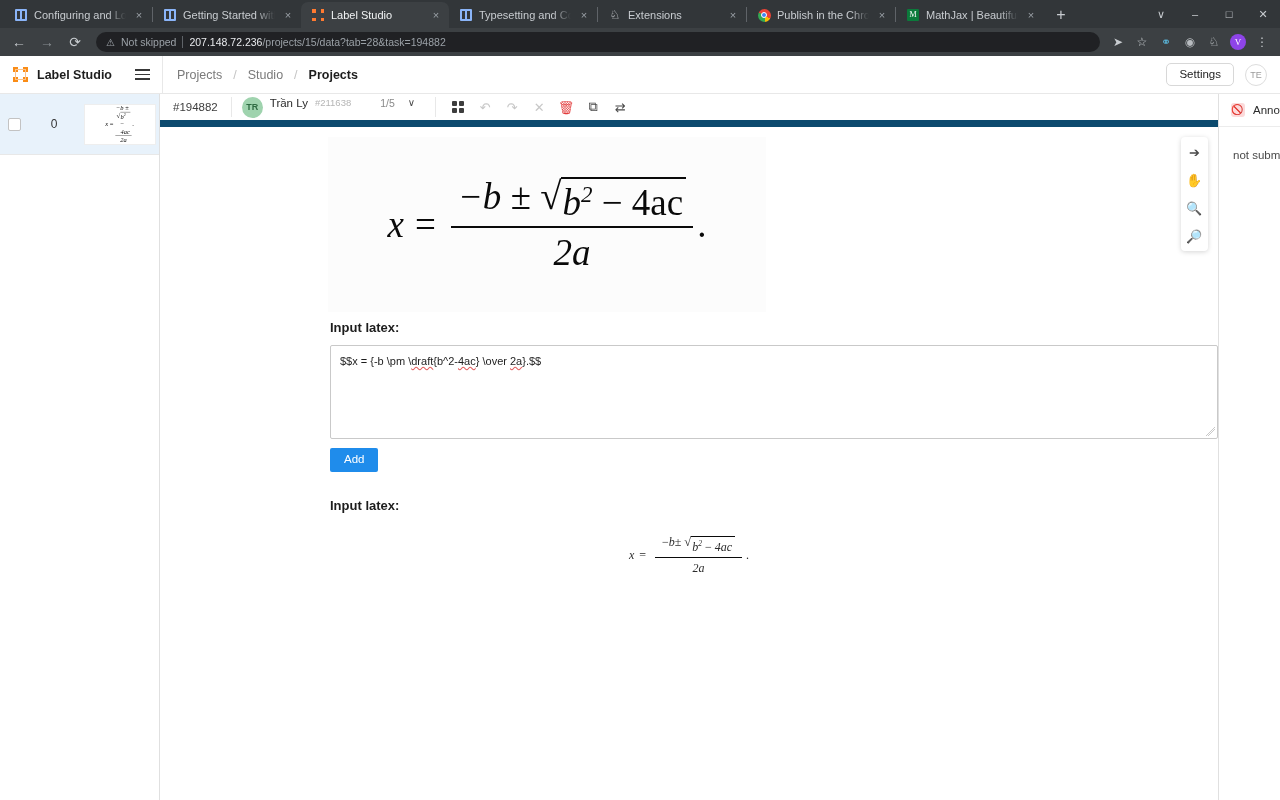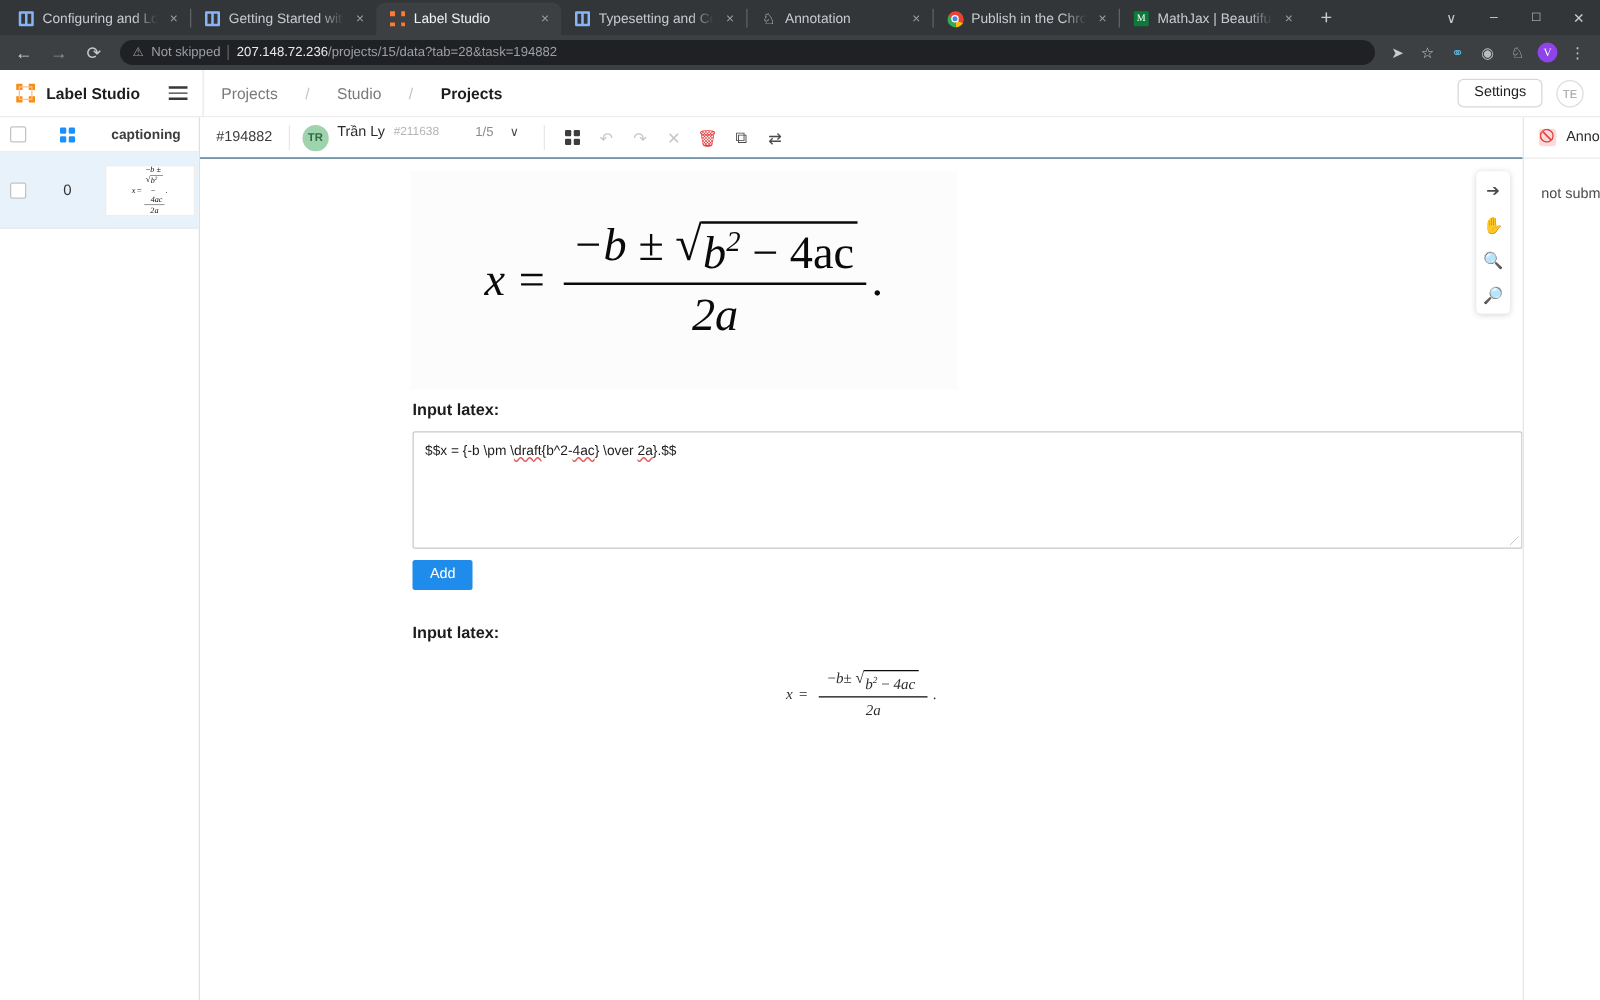"Annotation" span.tab-title { text: Annotation -> Extensions }
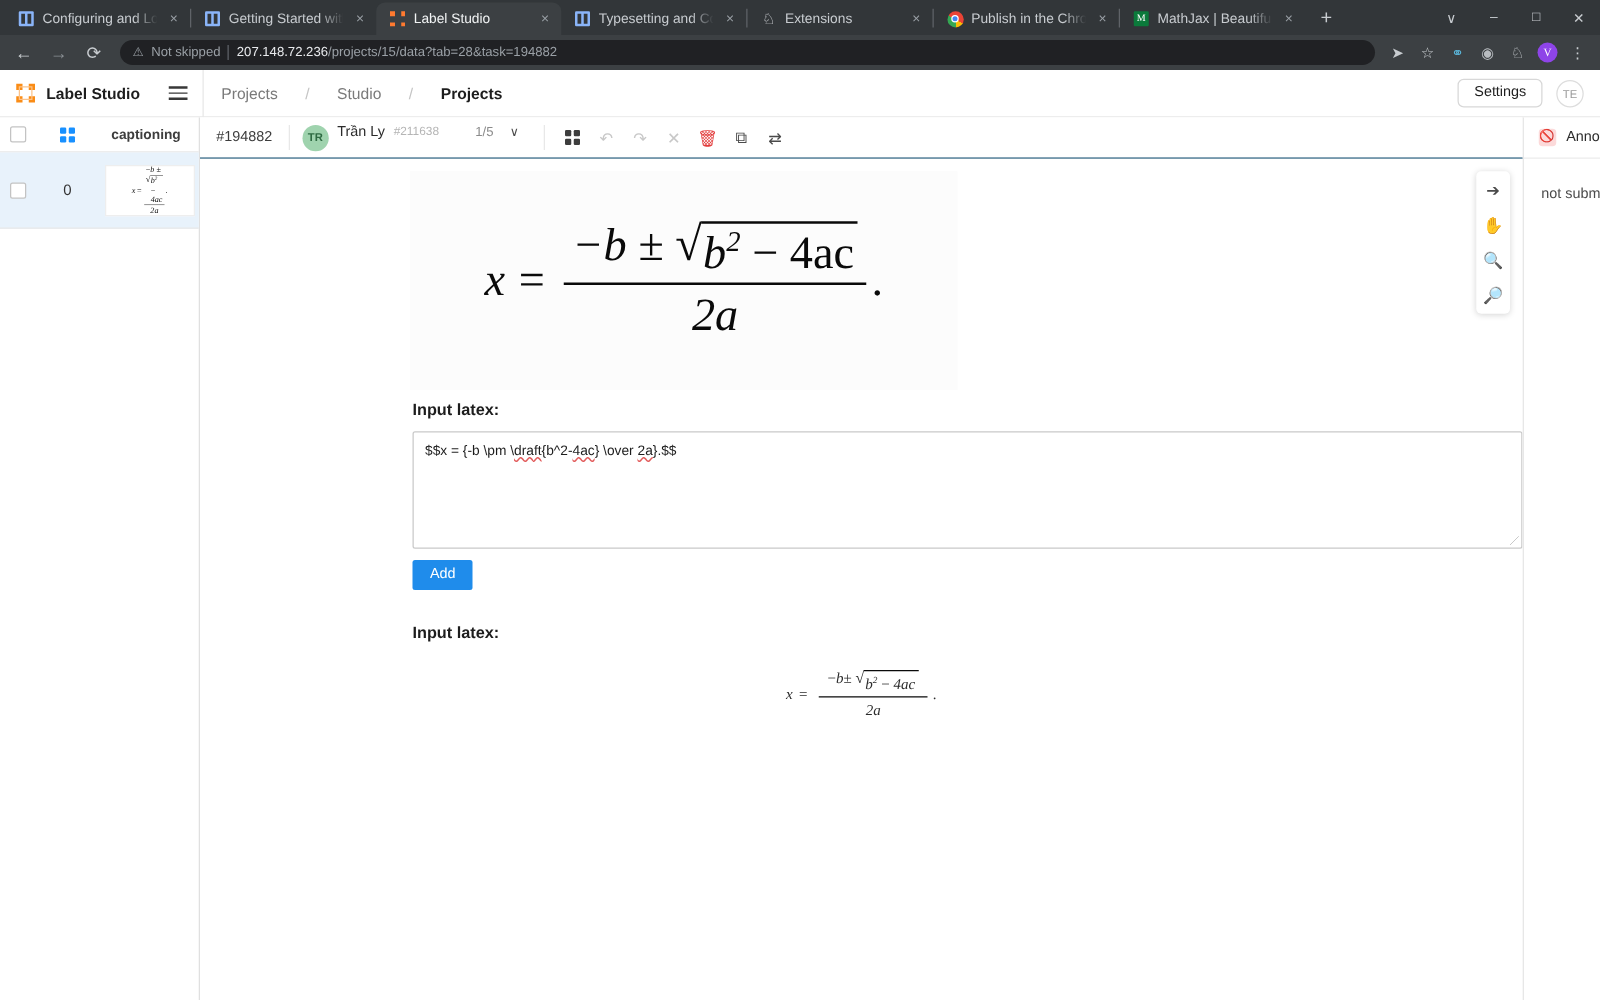"Projects" .breadcrumb { gap: 22px -> 11px }
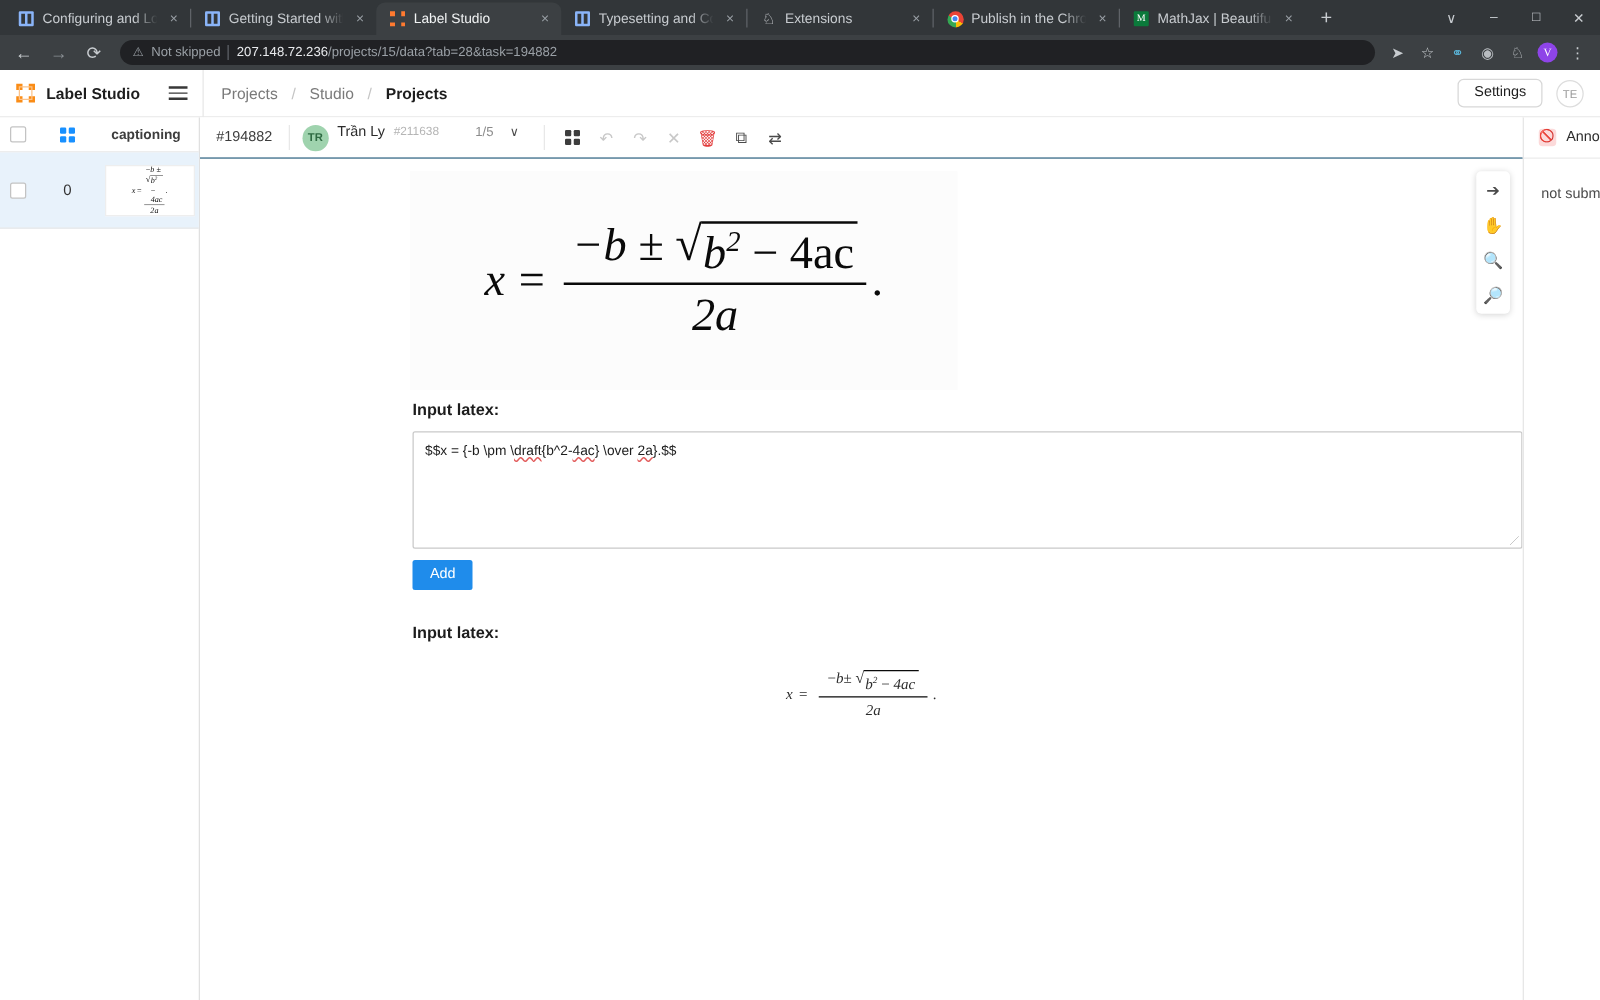"captioning" div.tl-header { html: <div> <div> <span></span> </div> <div> <span> <i></i> <i></i> <i></i> <i></i> </span> </div> <div></div> <div>captioning</div> <div>i</div> </div> -> none }
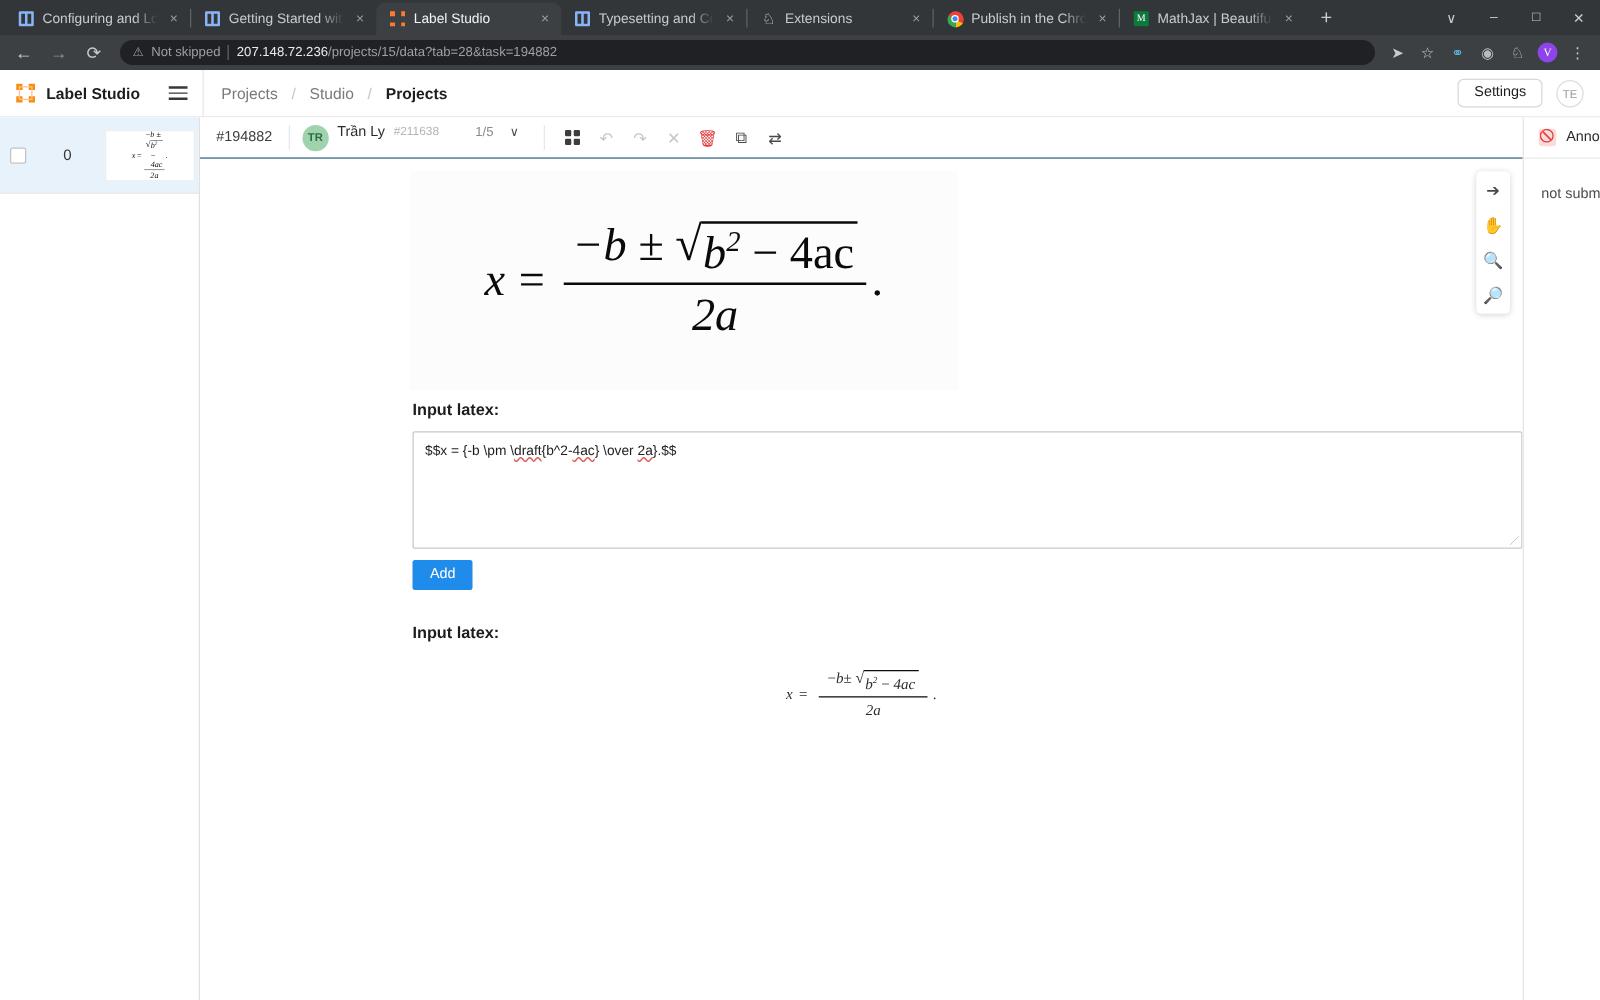"#194882" .annot-toolbar { border-bottom: 1px solid #0c4a6e -> 7px solid #0c4a6e }
